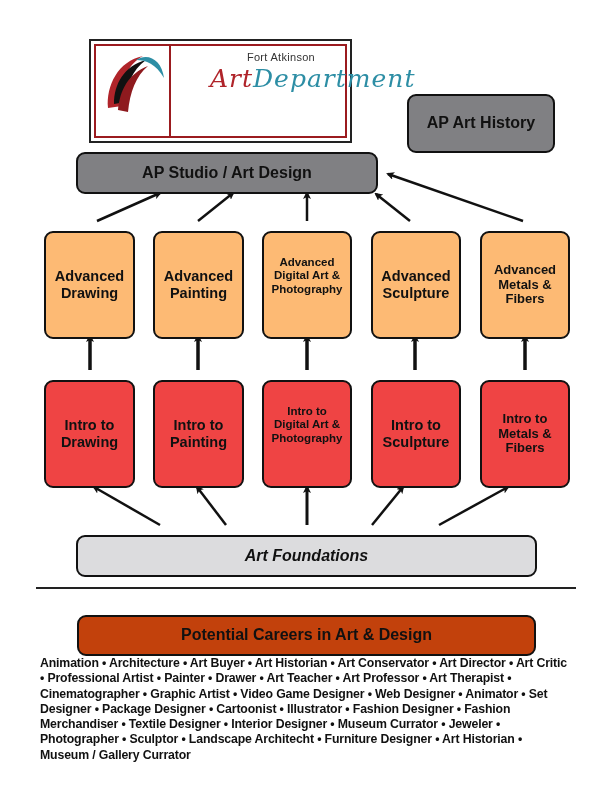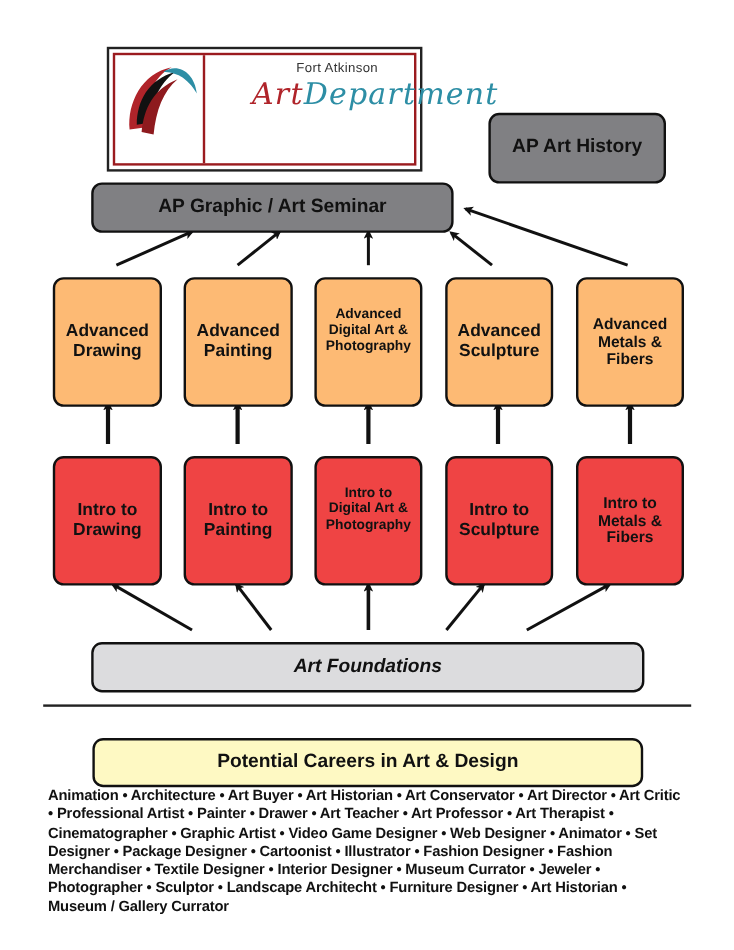"AP Graphic / Art Seminar" span { text: Graphic / Art Seminar -> Studio / Art Design }
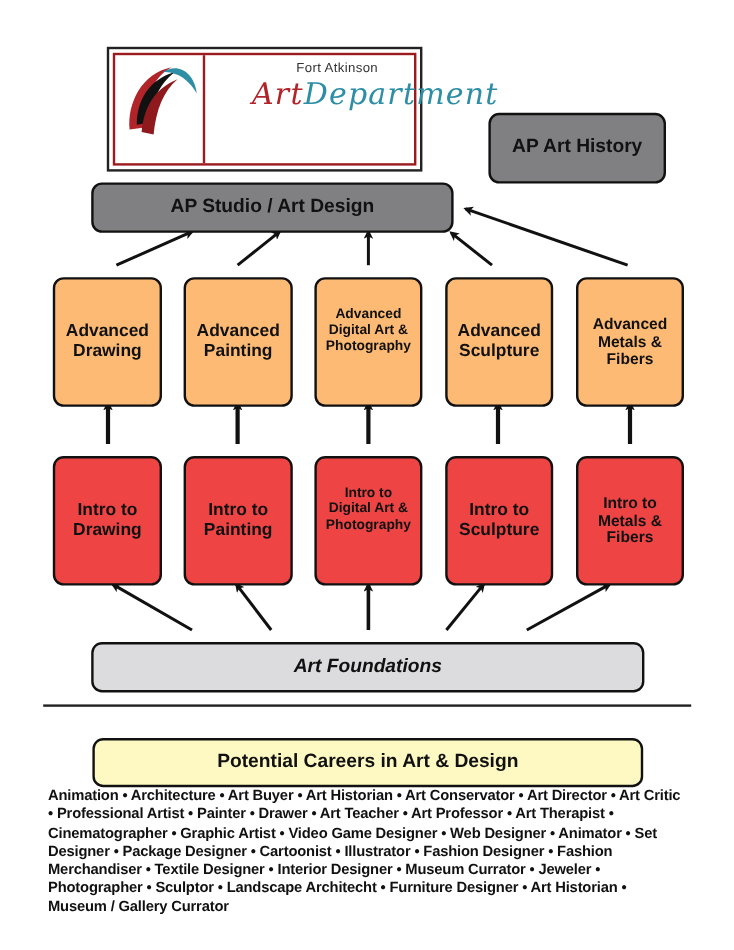"Potential Careers in Art &" div.box { background: #fef9c3 -> #c2410c }
